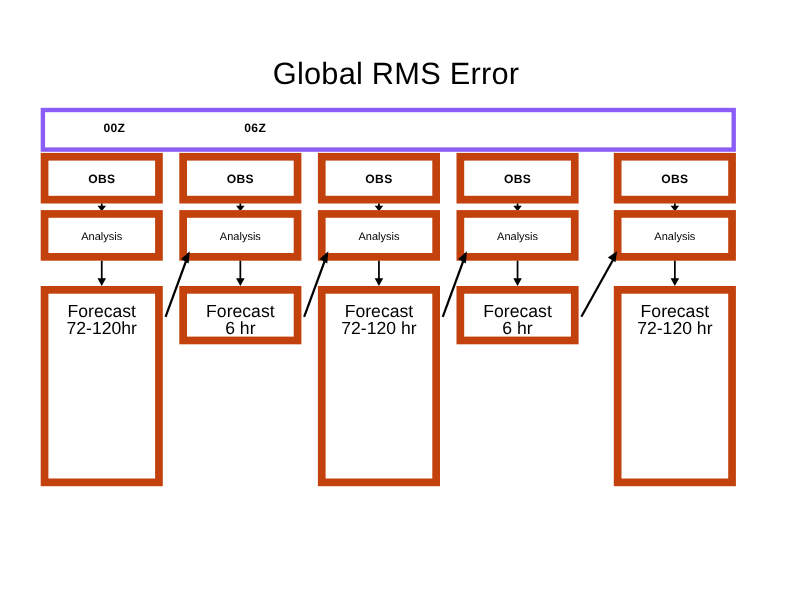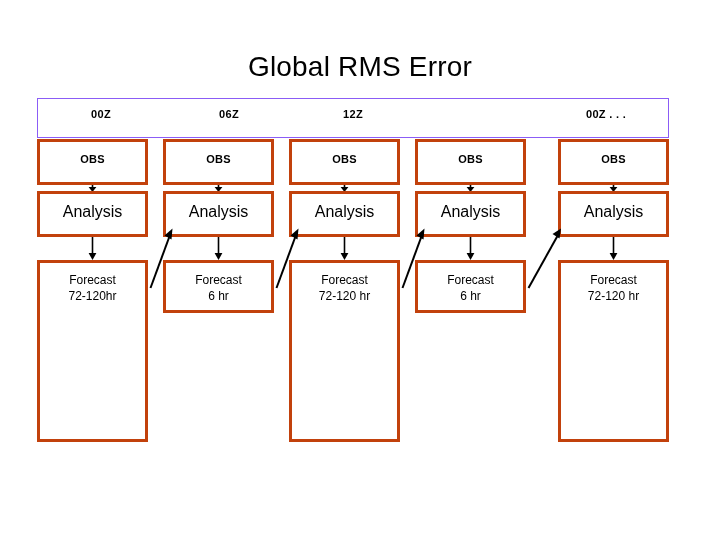"00Z" #header-band { border: 1px solid #8b5cf6 -> 4px solid #8b5cf6 }
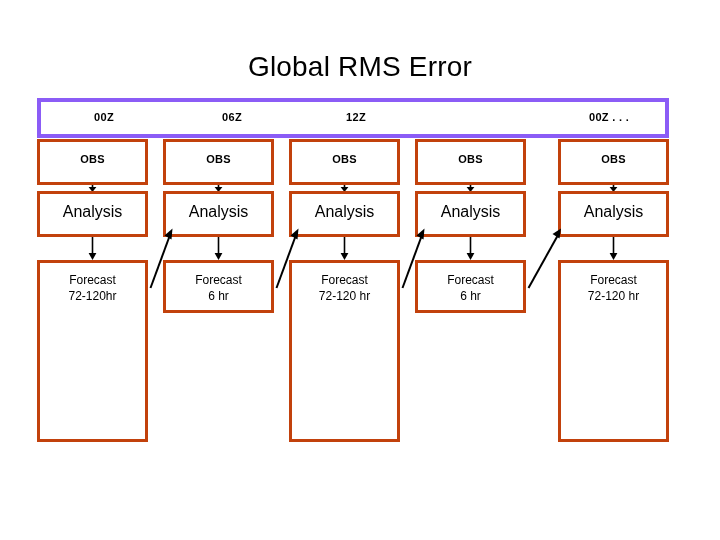"12Z" div.header-label { html: <div>12Z</div> -> none }
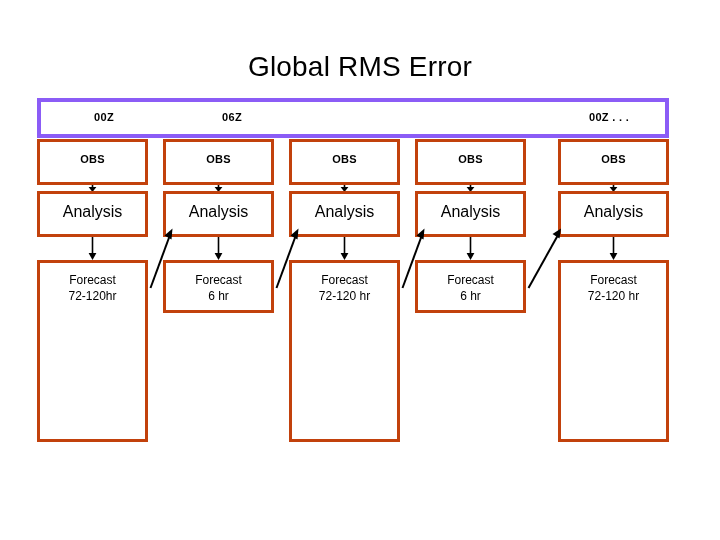"00Z . . ." div.header-label { html: <div>00Z . . .</div> -> none }
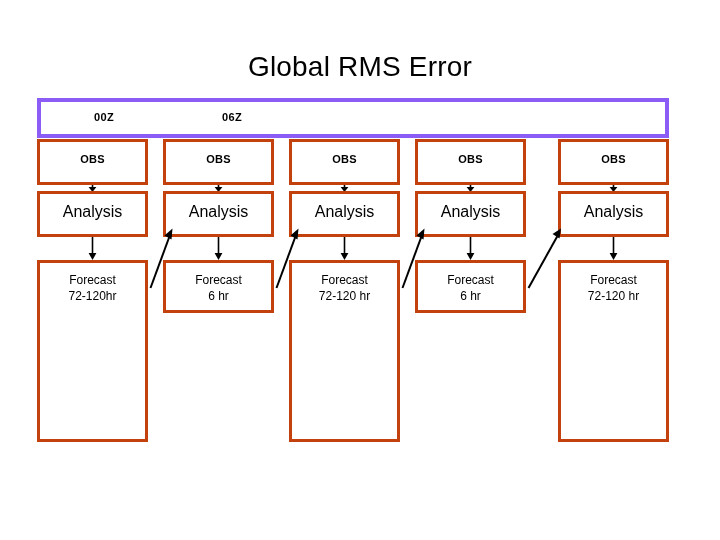"OBS" .box { border: 3px solid #c2410c -> 7px solid #c2410c }
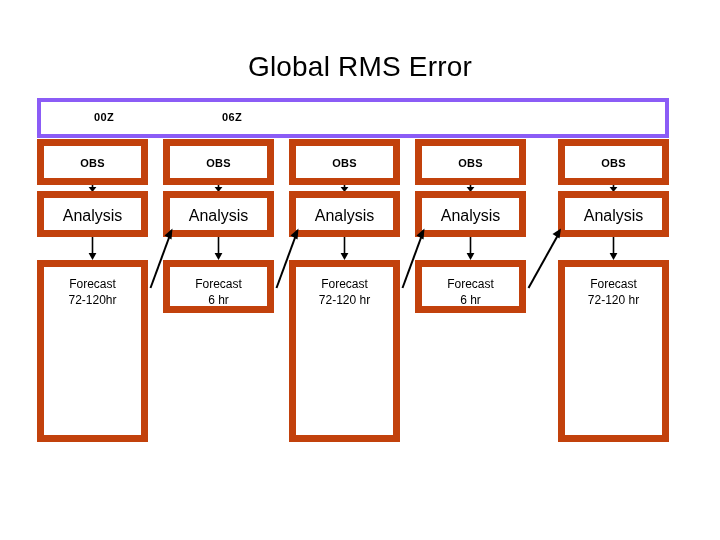"Analysis" .analysis-box .box-text { font-size: 16px -> 10px }
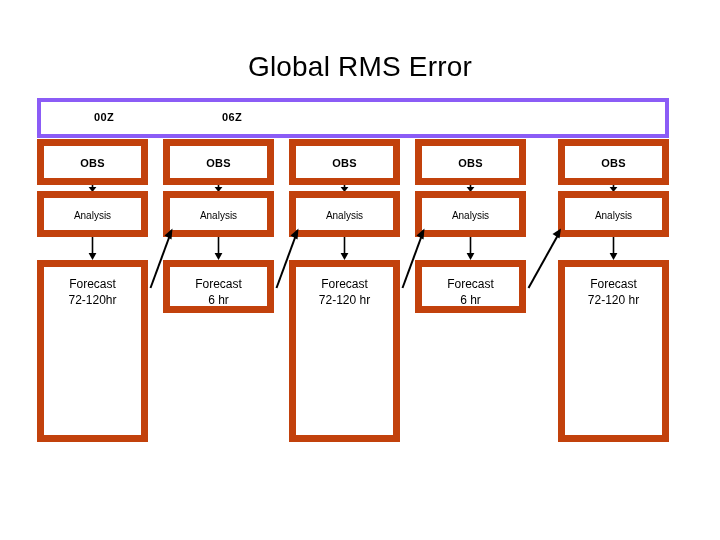"Forecast" .forecast-box .box-text { font-size: 12px -> 16px }
